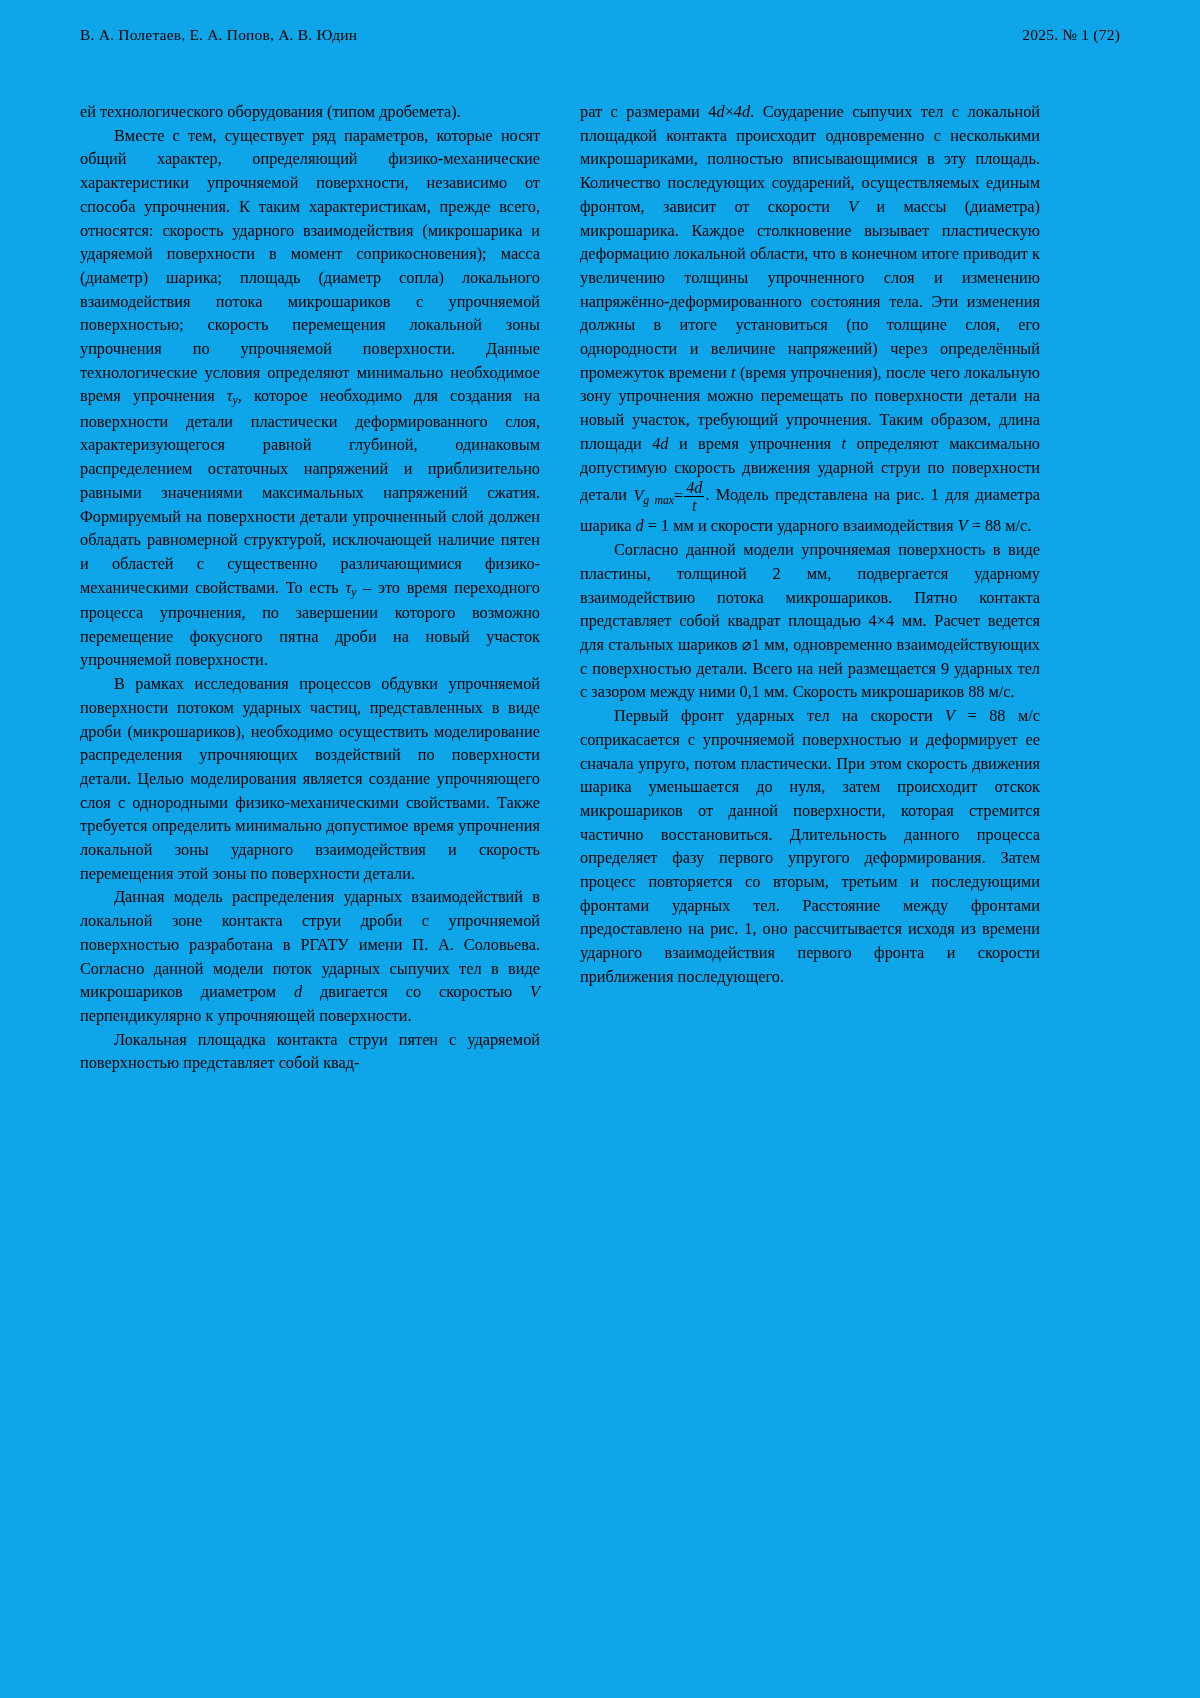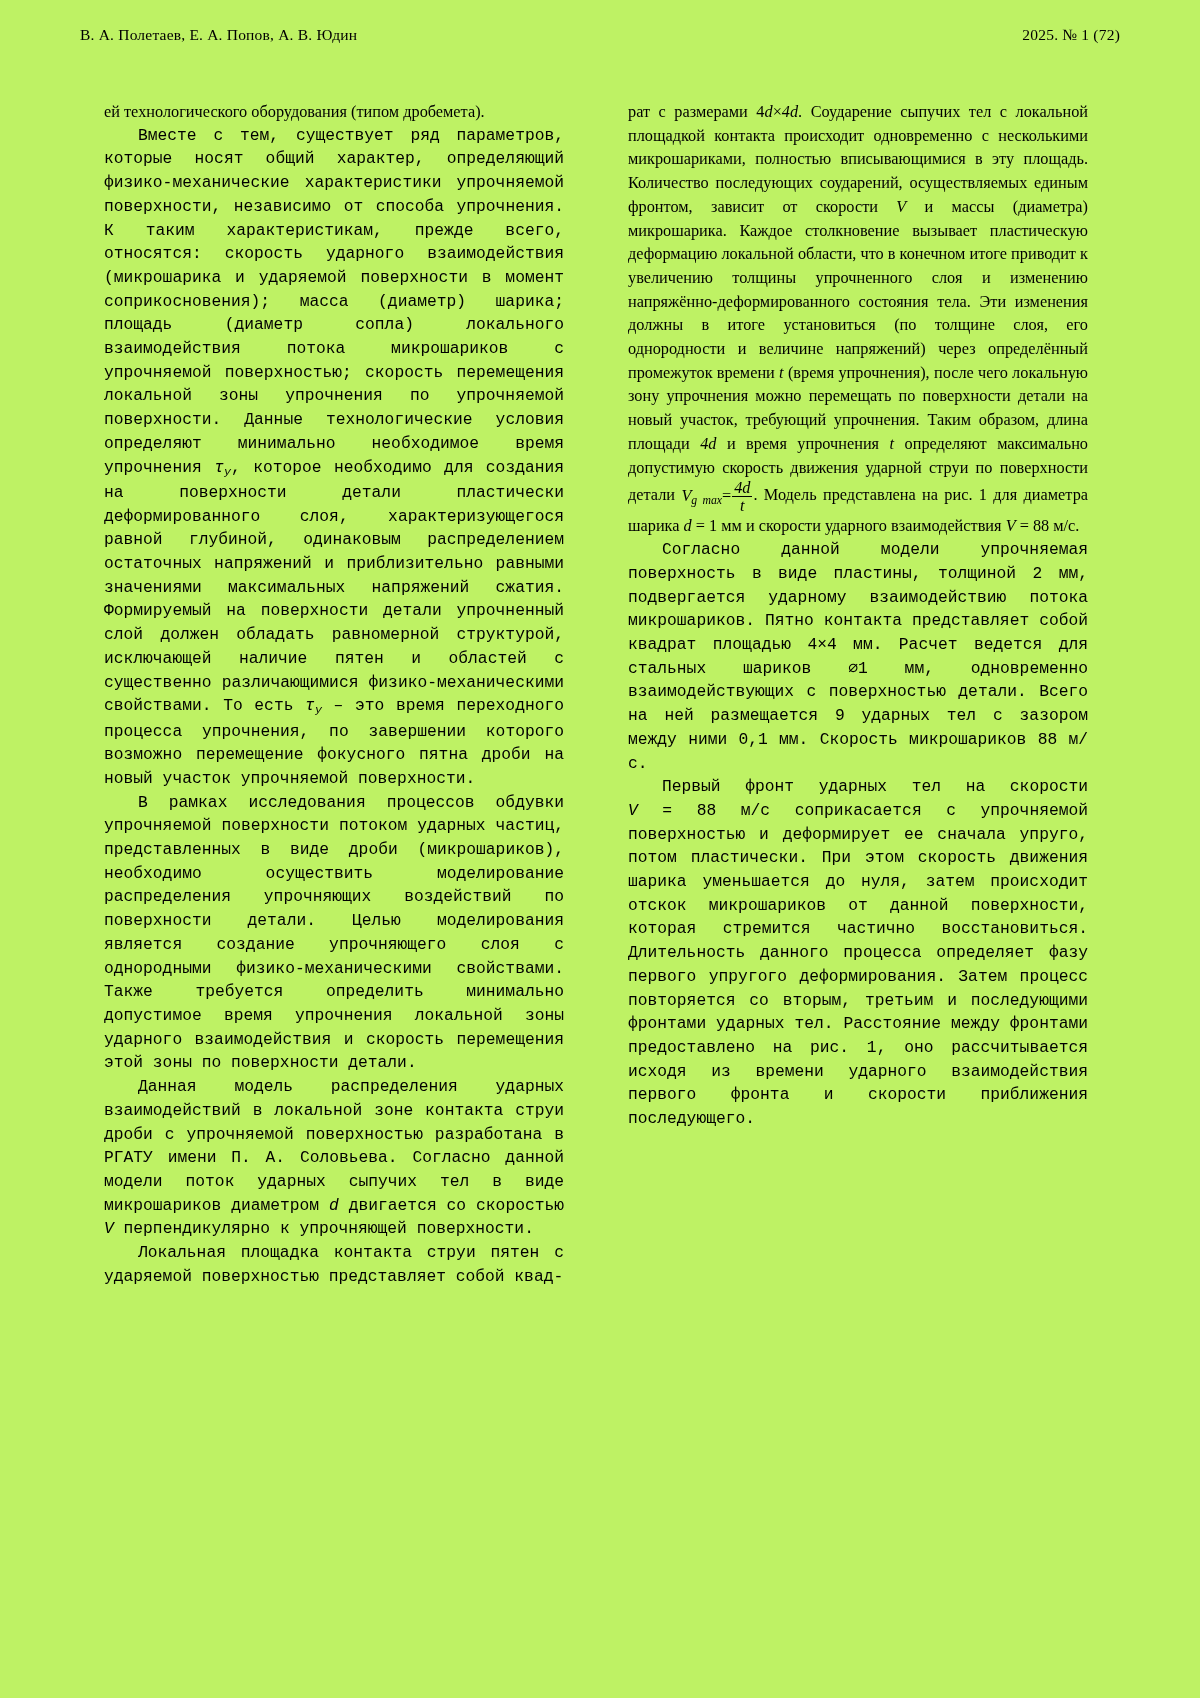"В. А. Полетаев, Е. А." .page { background: #bef264 -> #0ea5e9 }
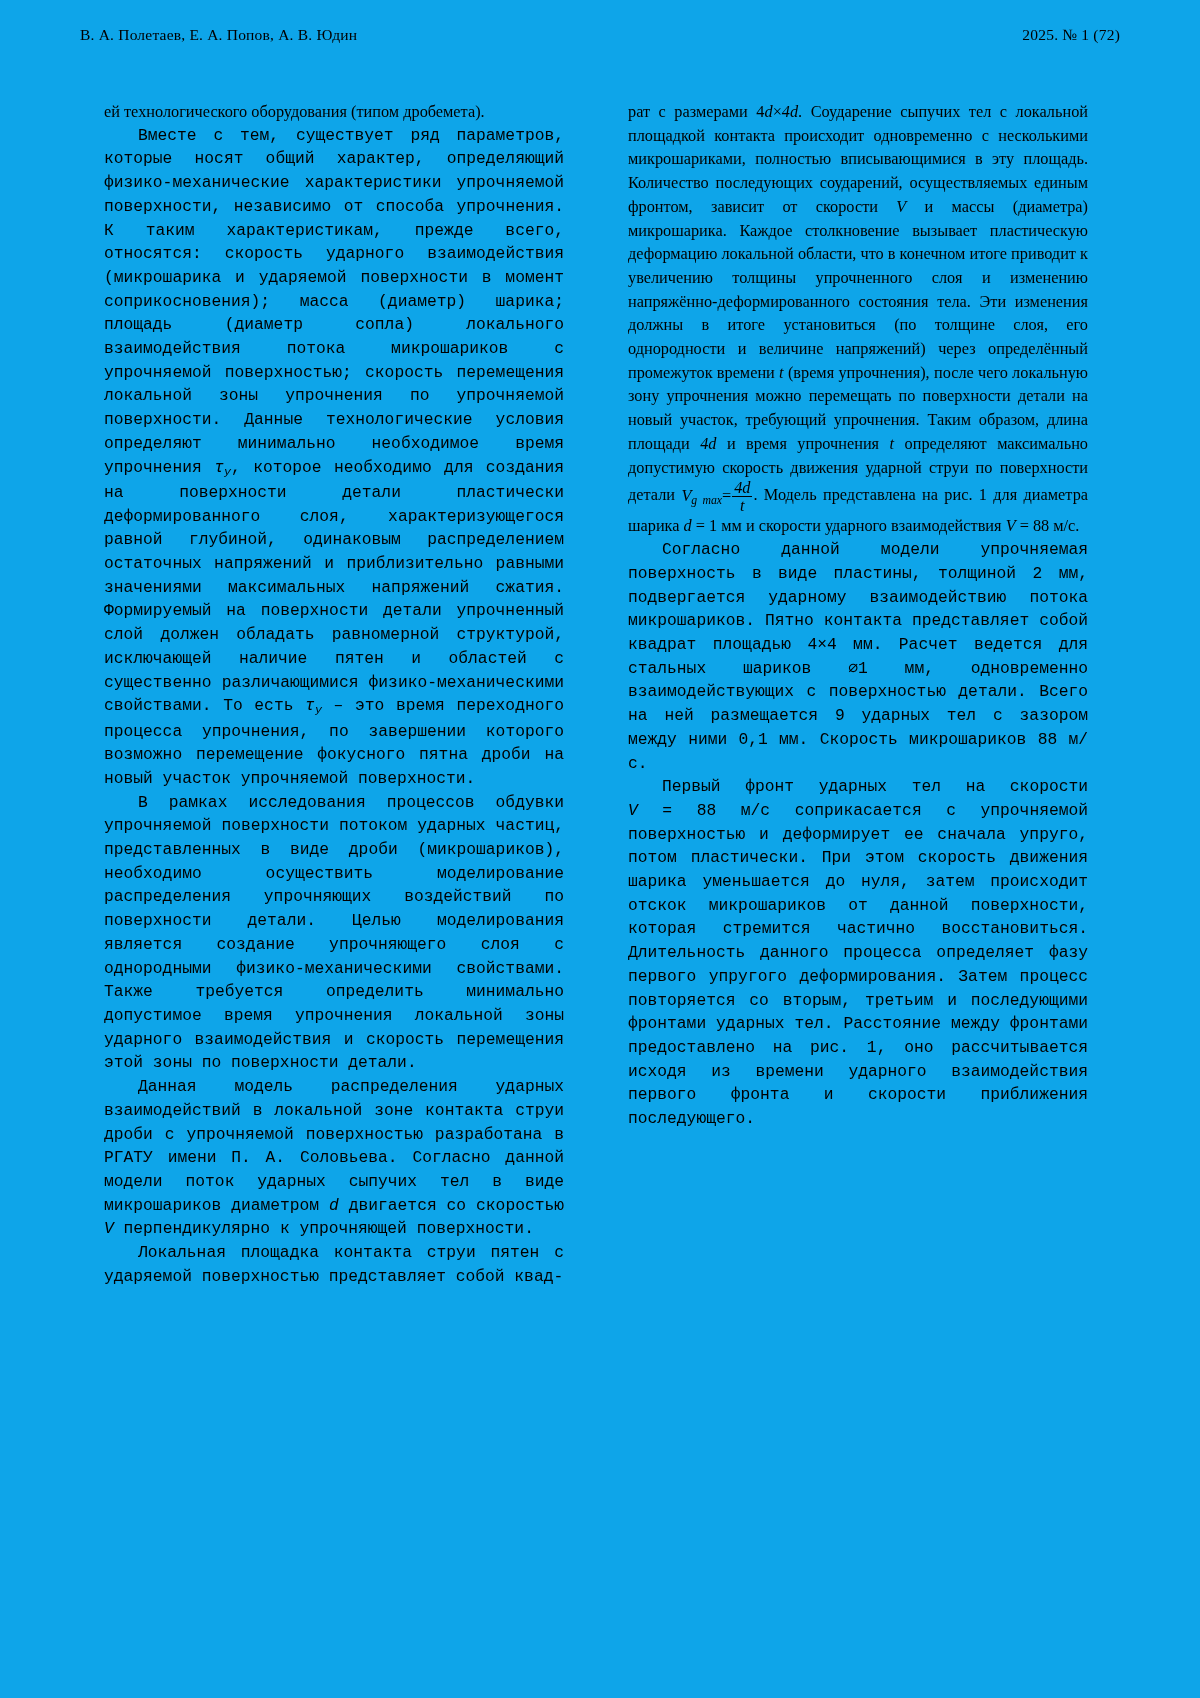"ей технологического оборудования (типом" .col { margin-left: 24px -> none }
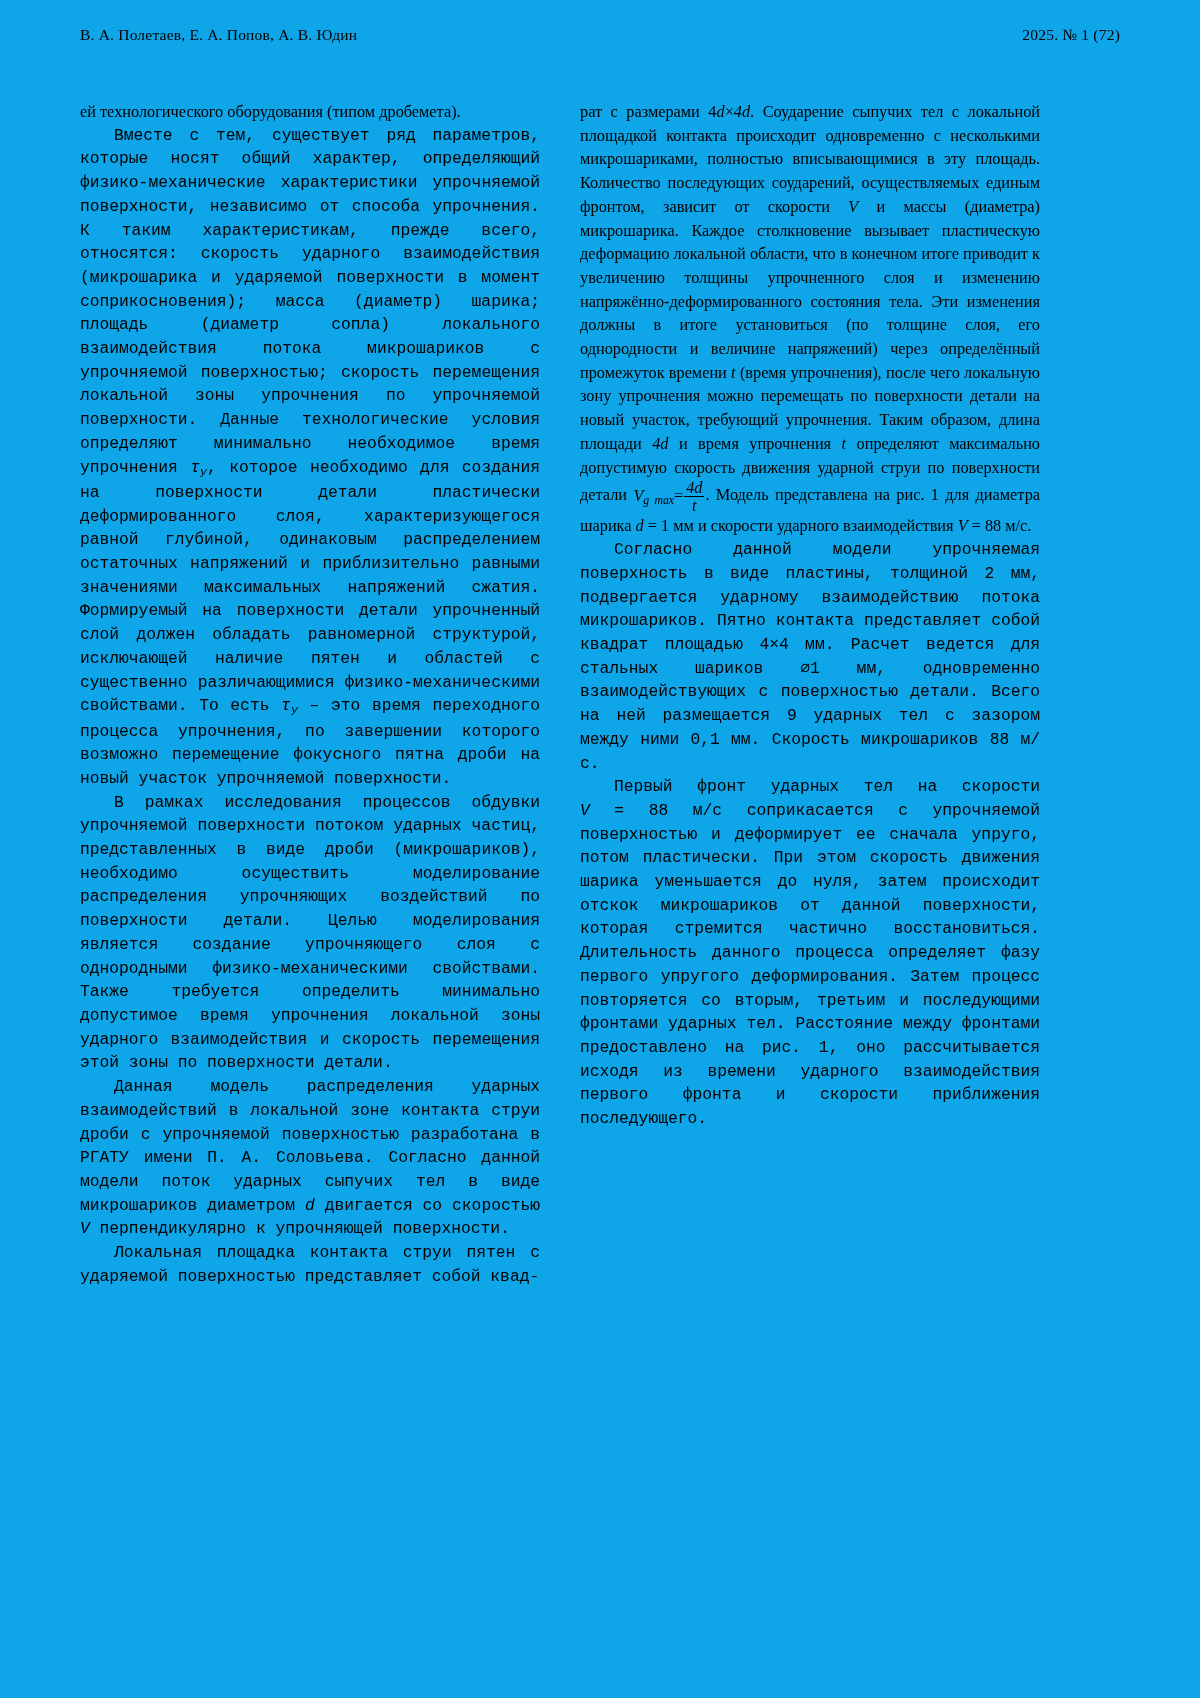"Вместе с тем, существует ряд" p.indent { font-family: Liberation Mono, monospace -> none }
